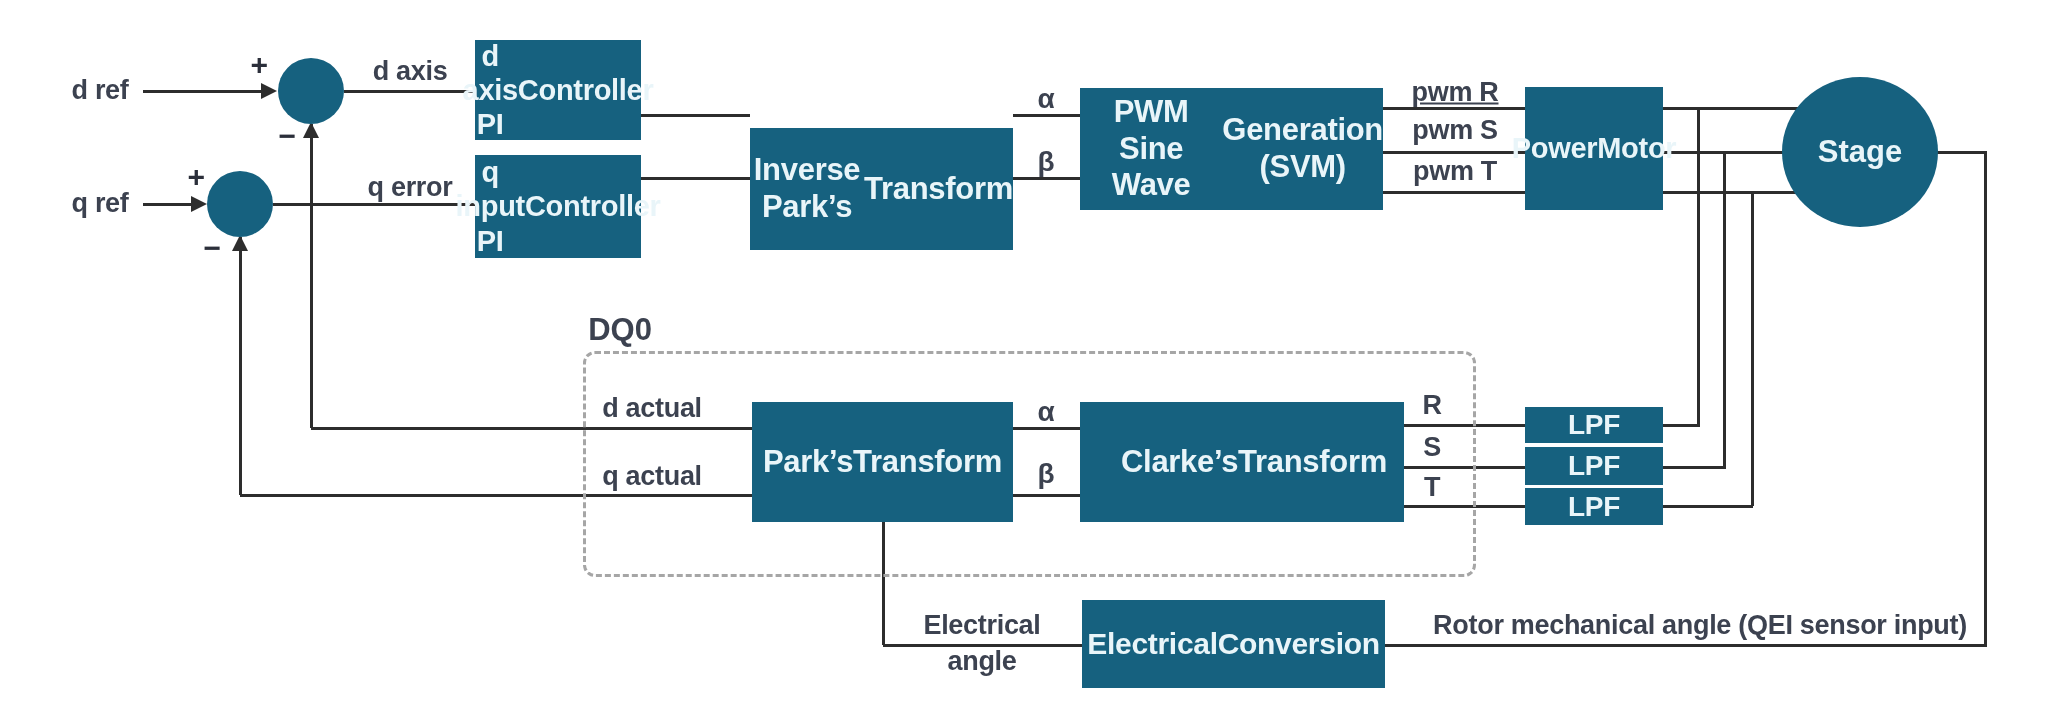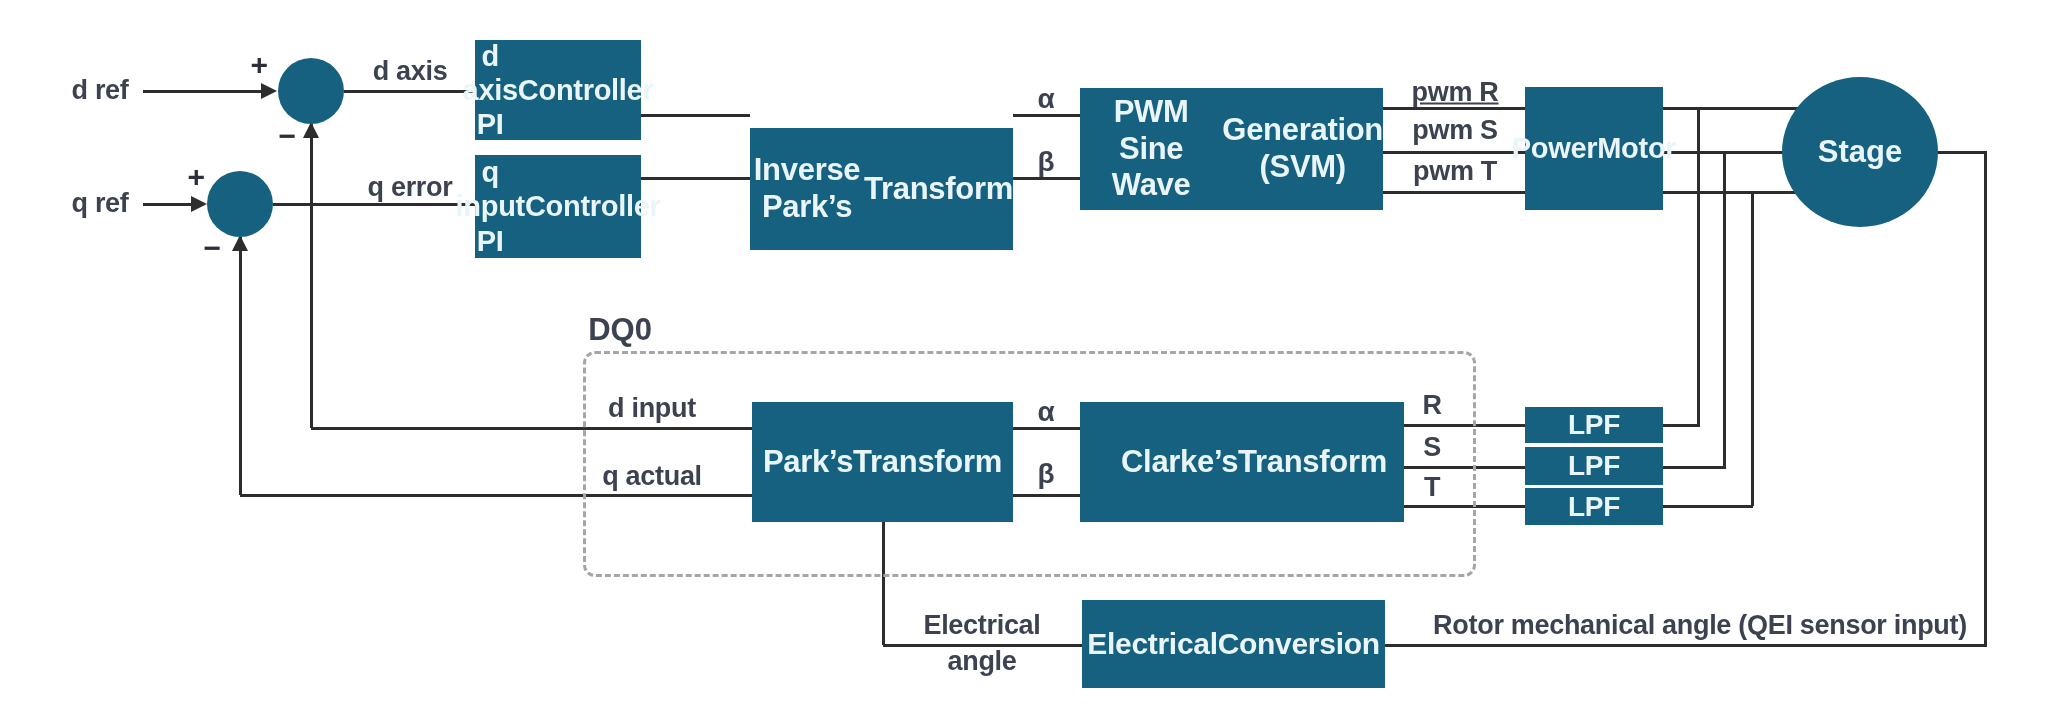"d input" div.lbl { text: input -> actual }
